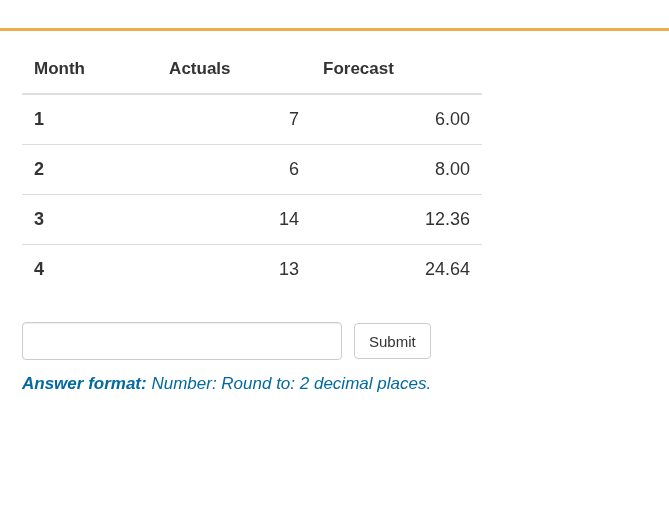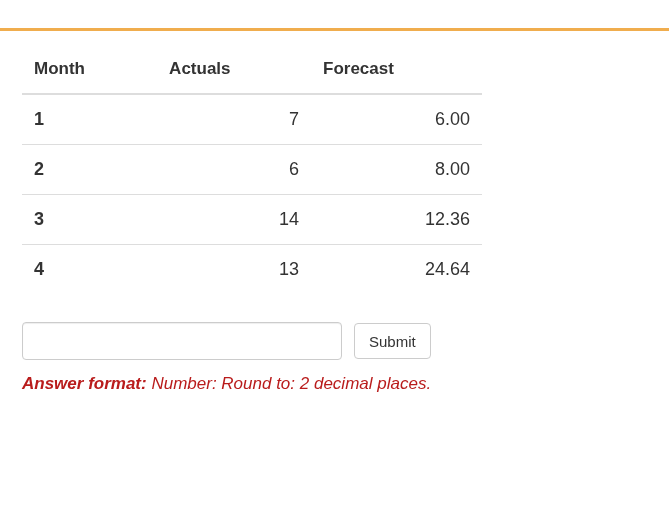"Answer format: Number: Round to:" .answer-format { color: #b91c1c -> #0369a1 }
